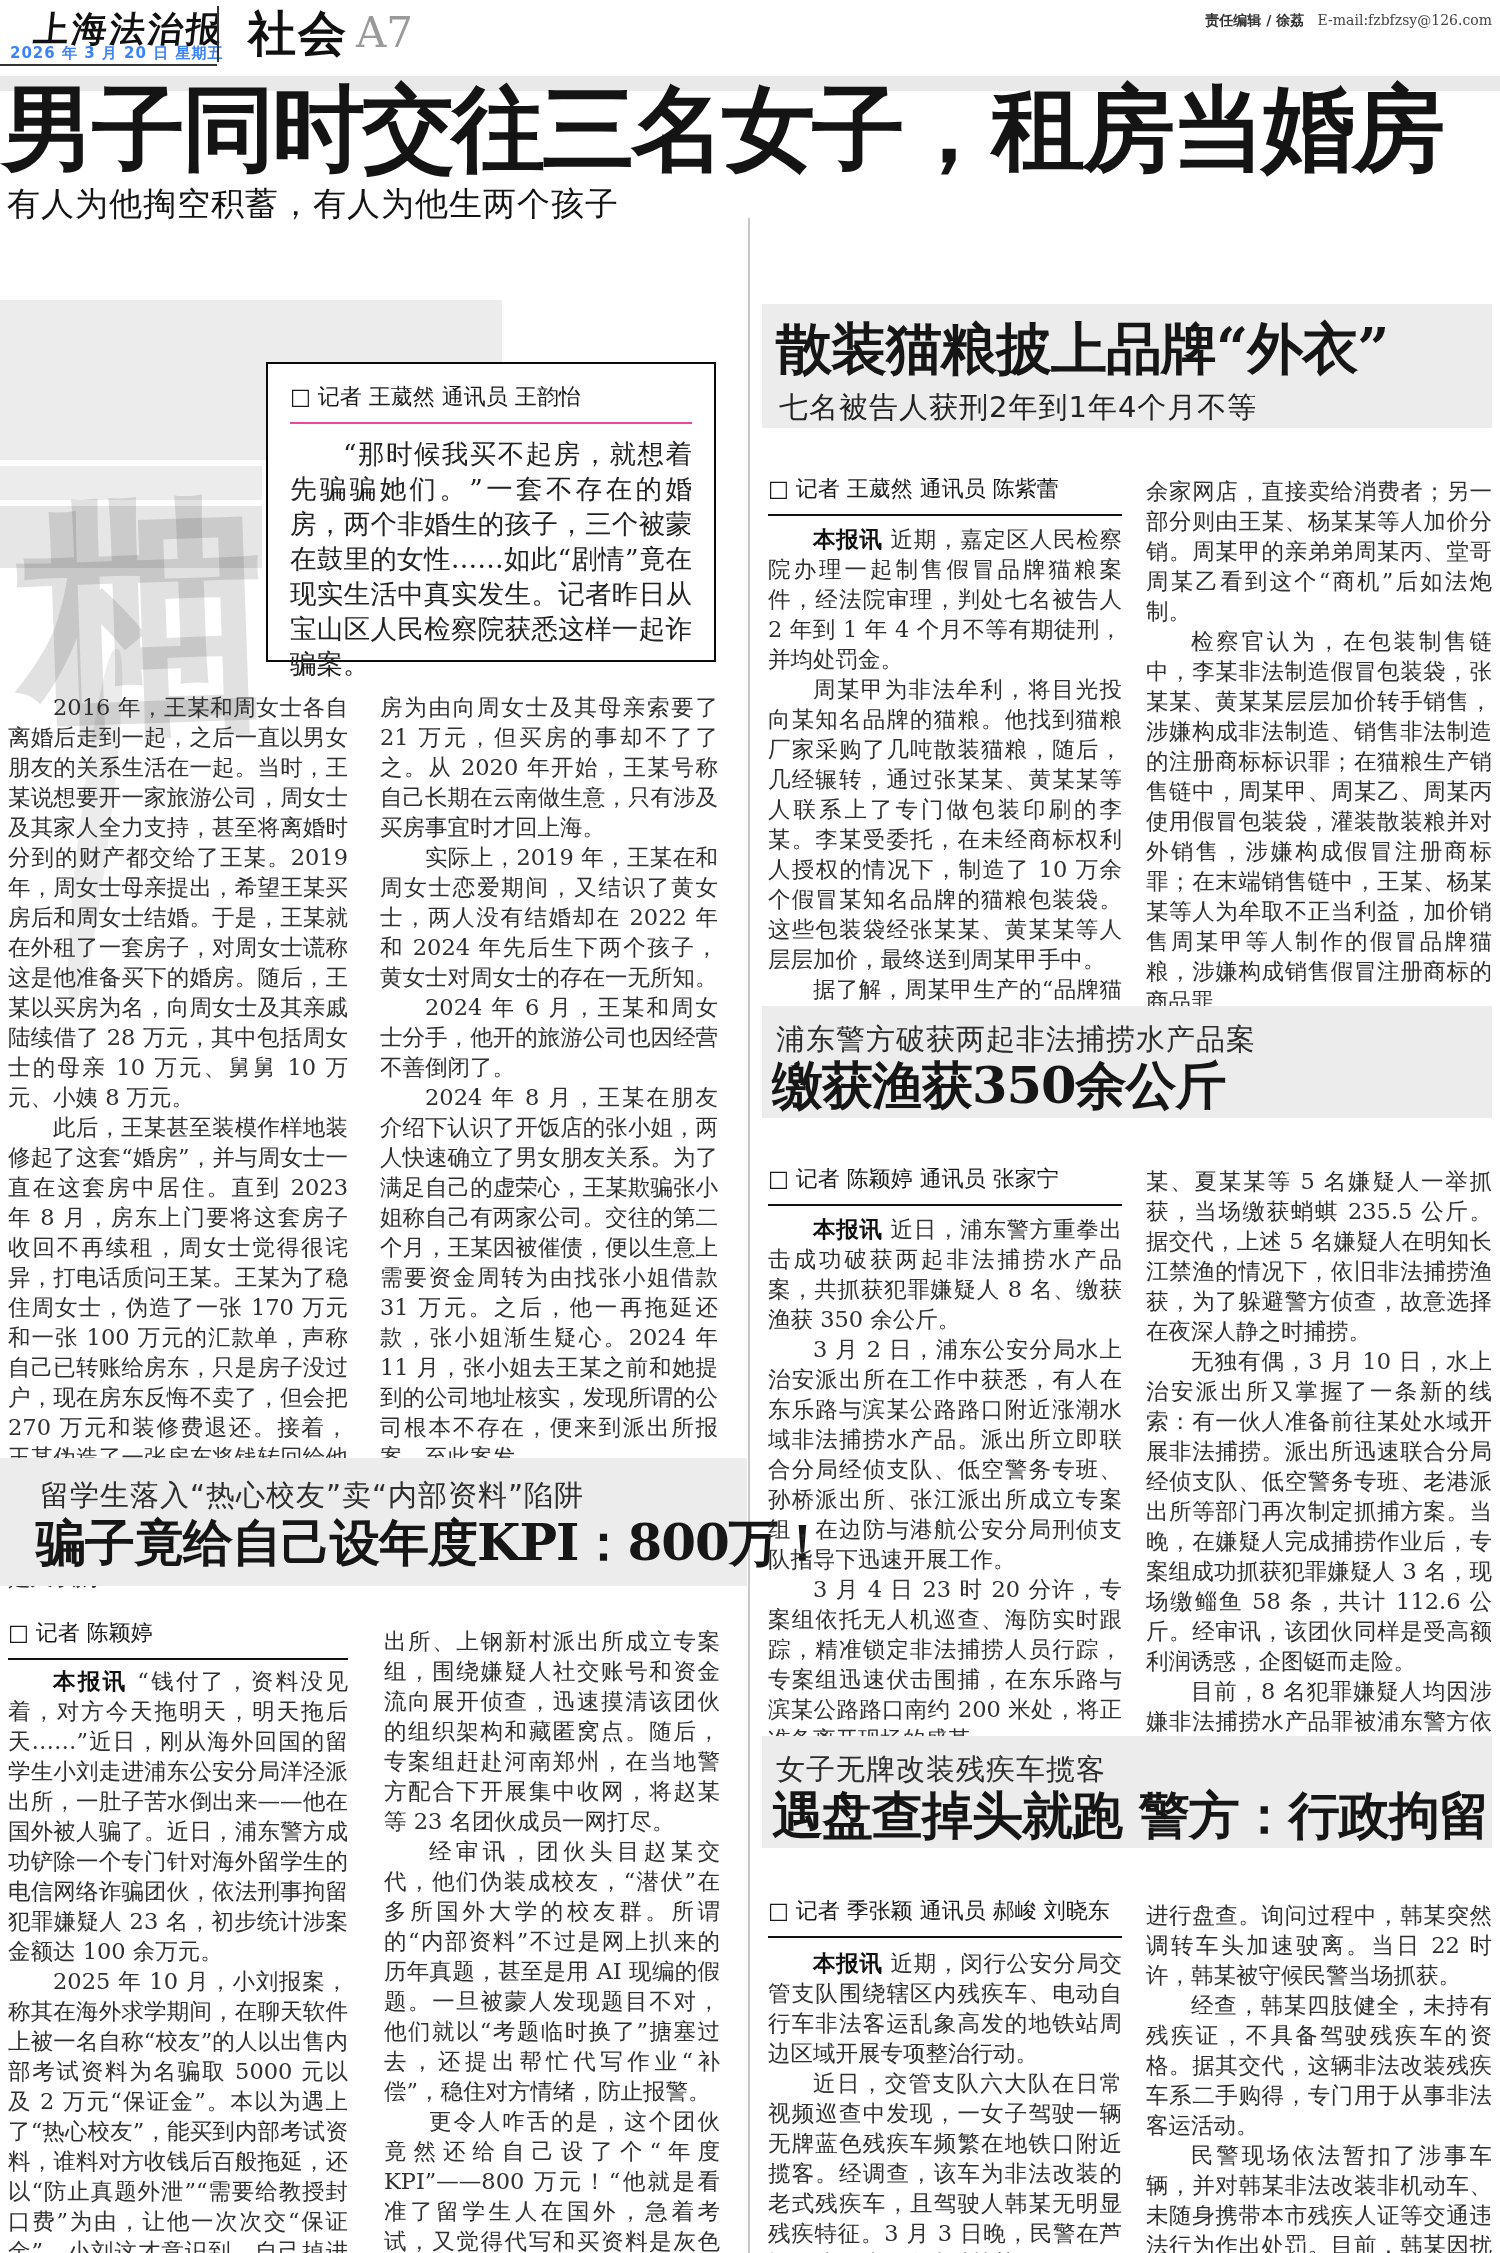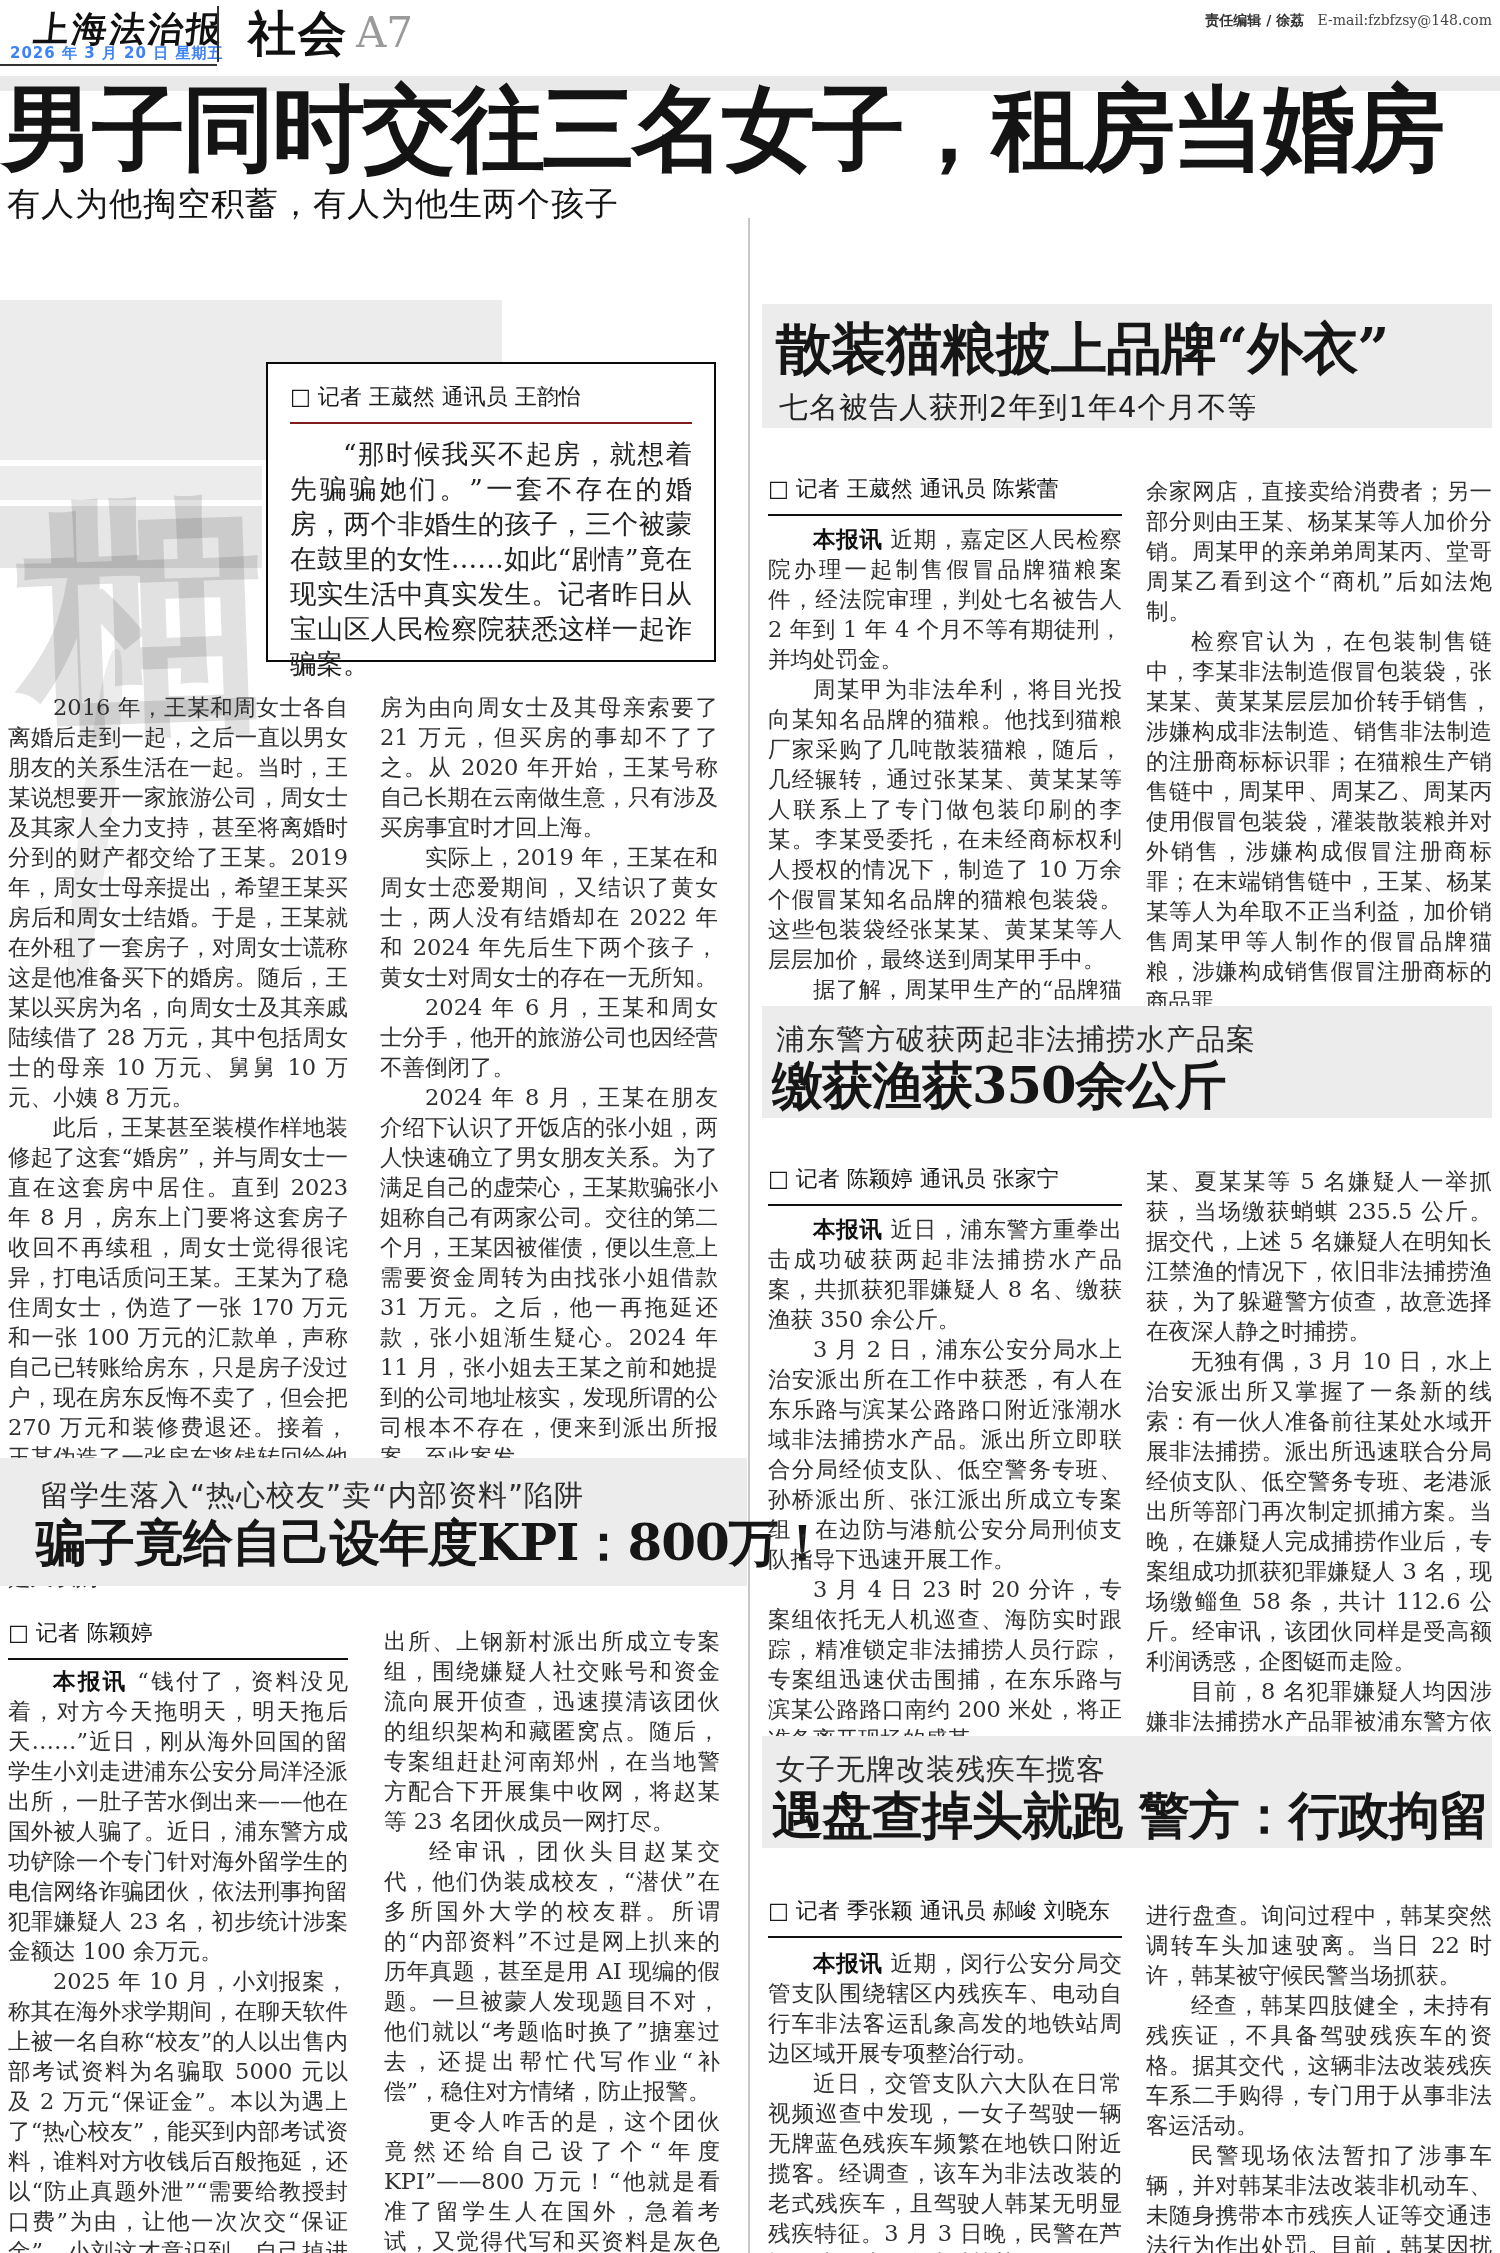"E-mail:fzbfzsy@148.com" span.em { text: E-mail:fzbfzsy@148.com -> E-mail:fzbfzsy@126.com }
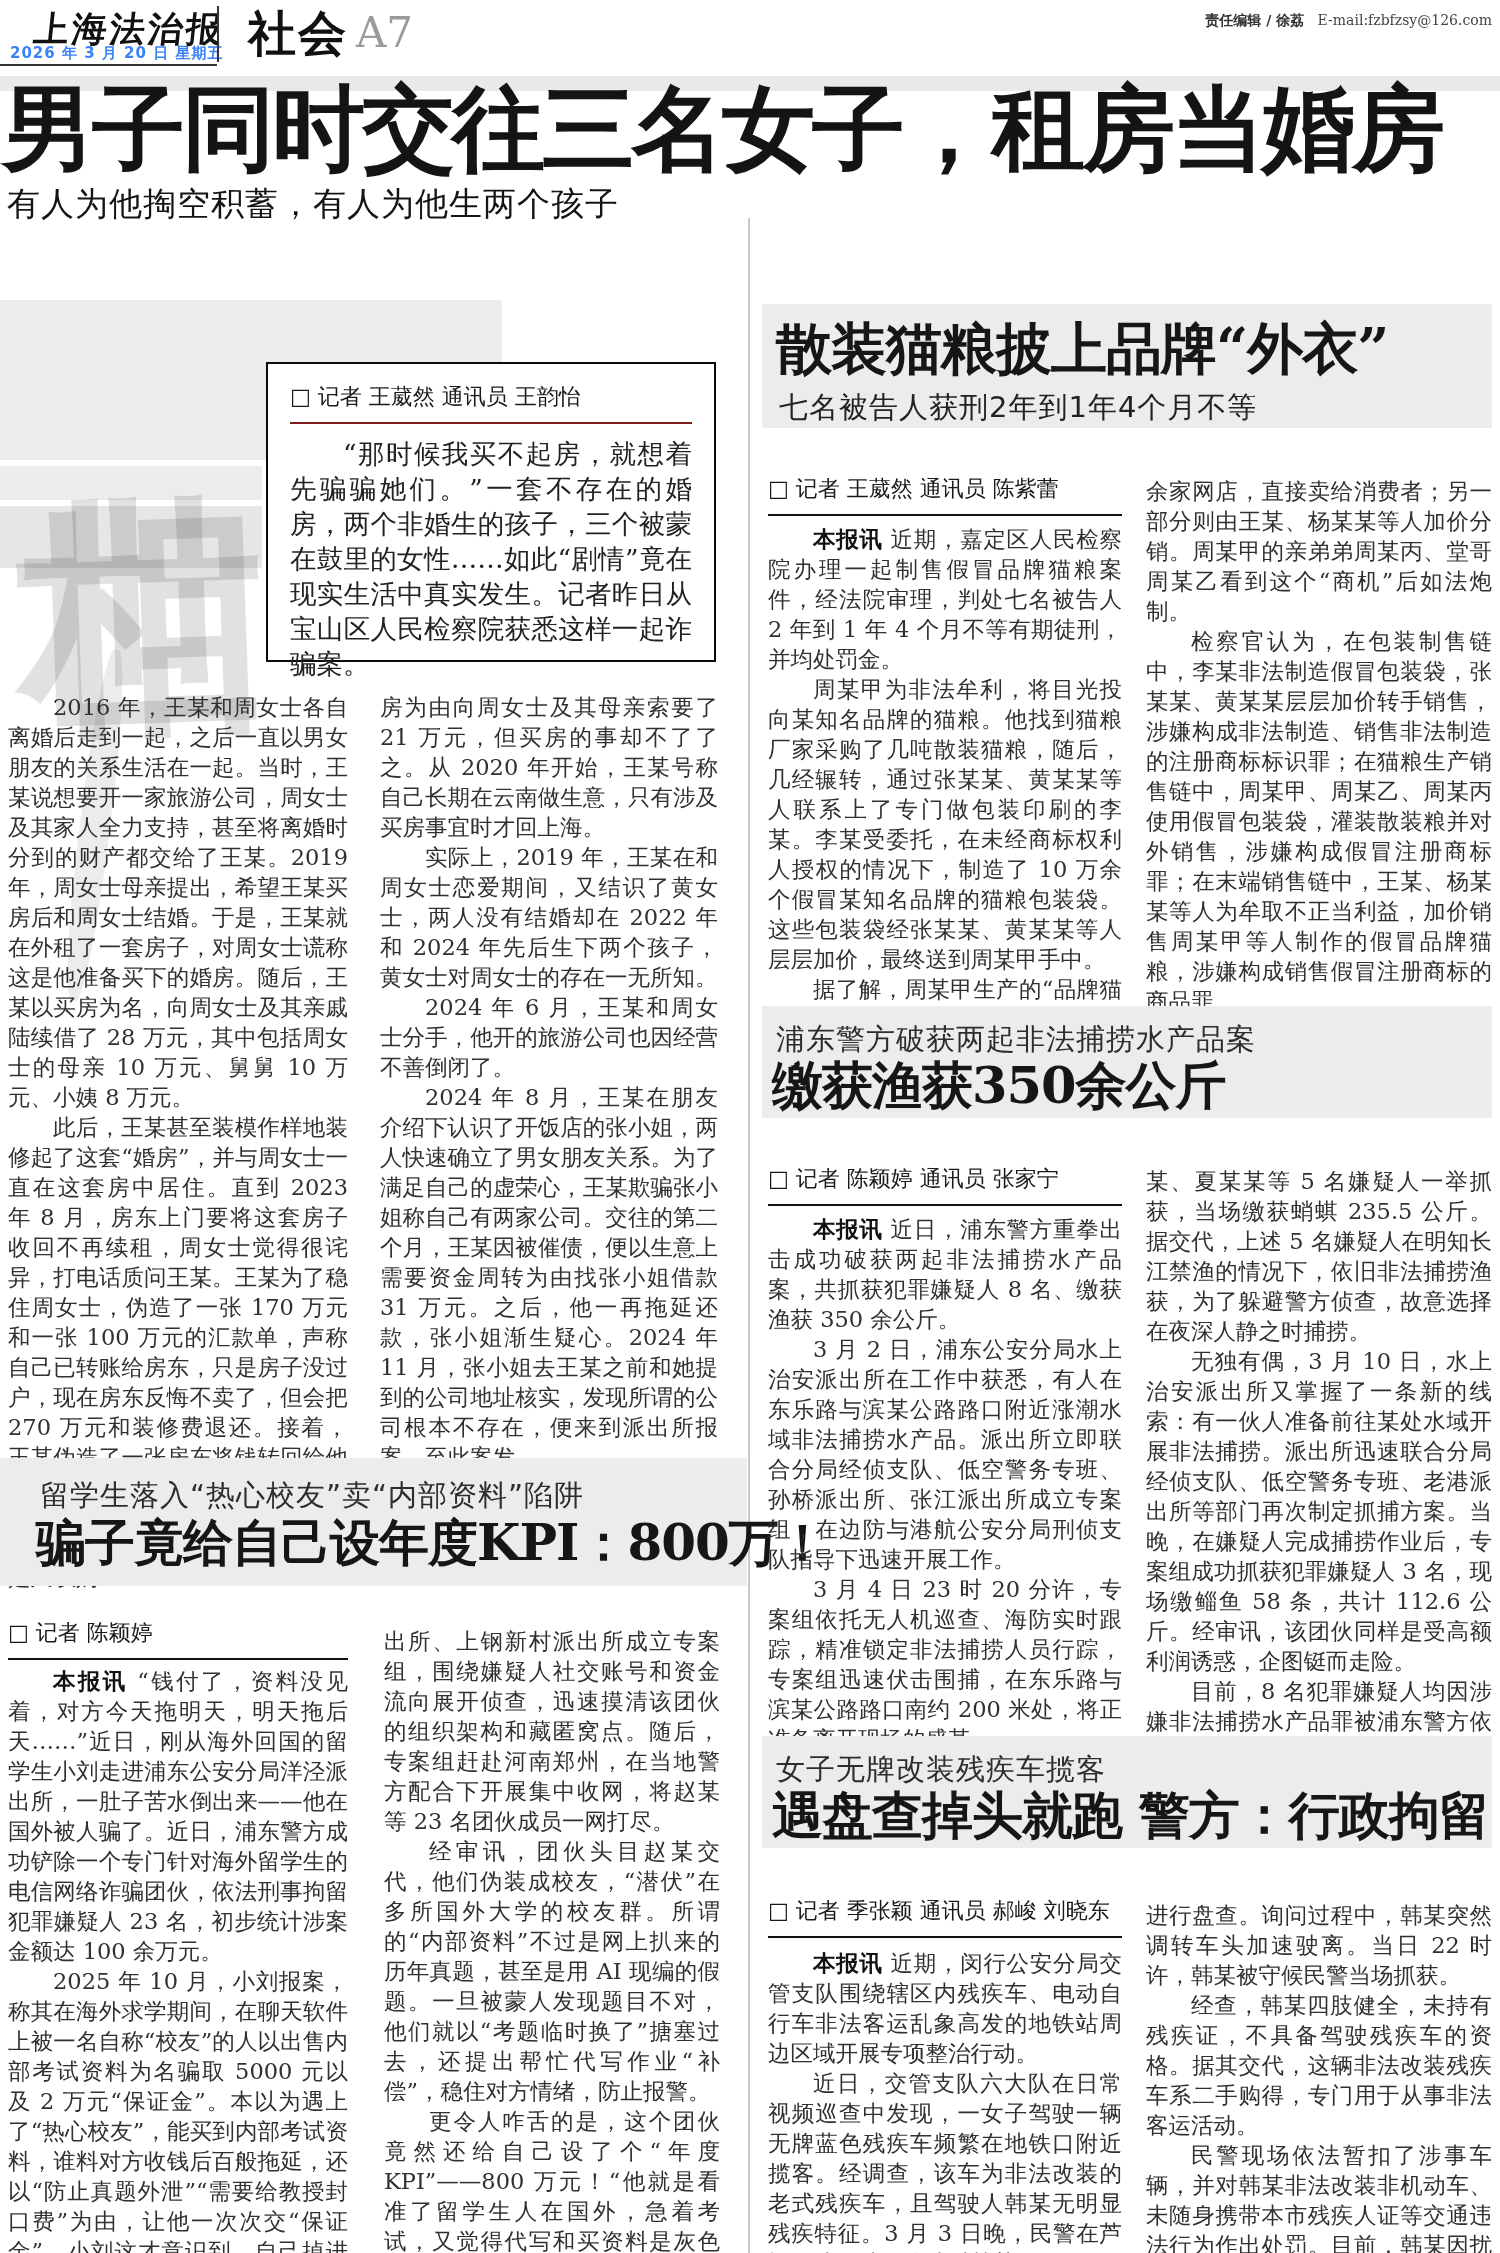"□ 记者 王葳然 通讯员 王韵怡" .byline { border-bottom: 2px solid #7f1d1d -> 2px solid #ec4899 }
